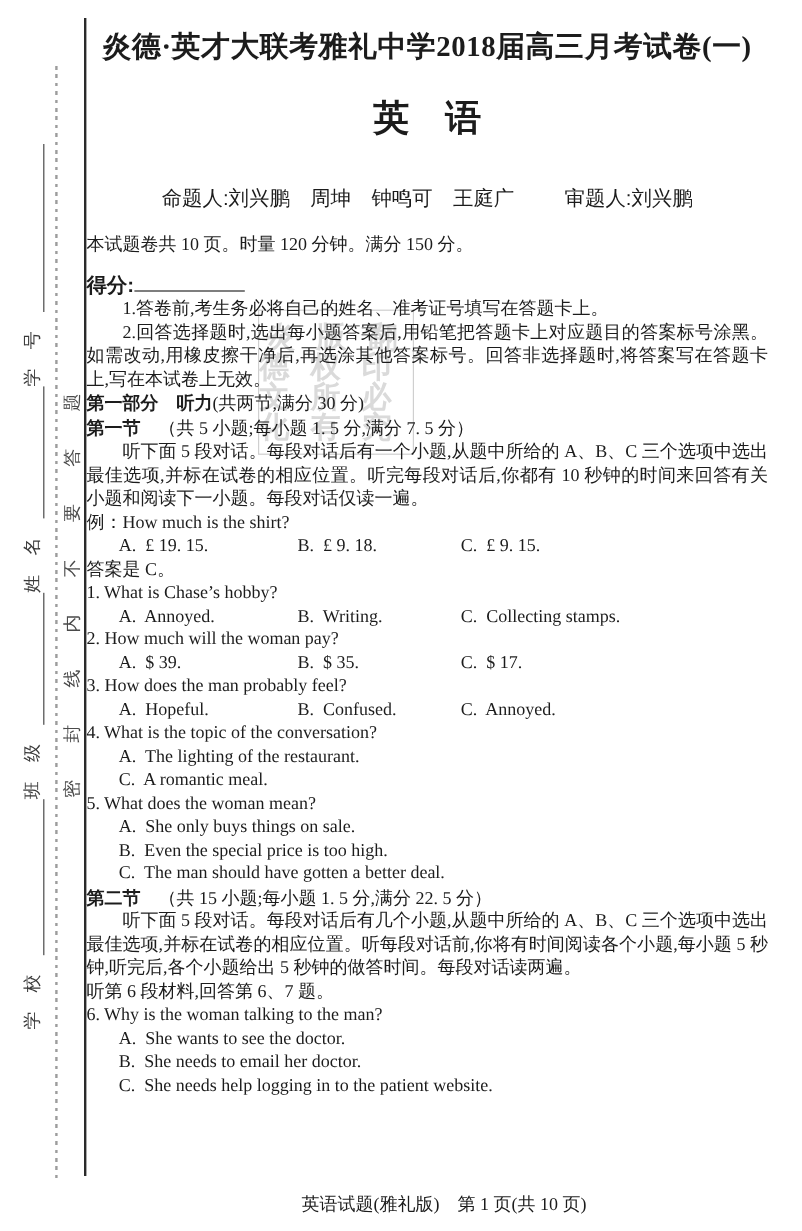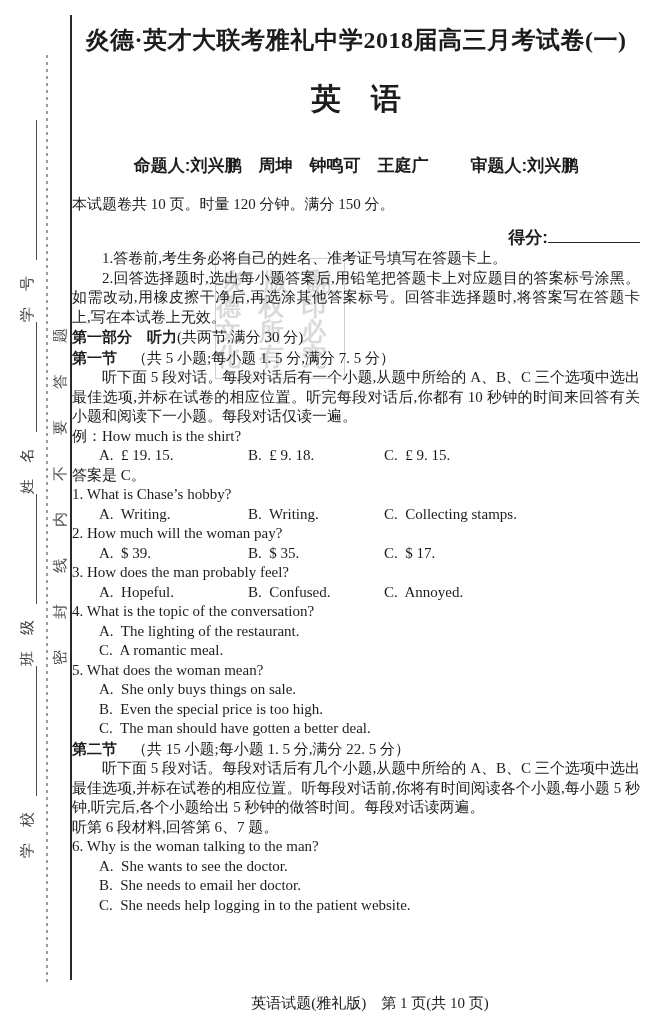"命题人:刘兴鹏 周坤 钟鸣可 王庭广" .setters { font-weight: bold -> normal }
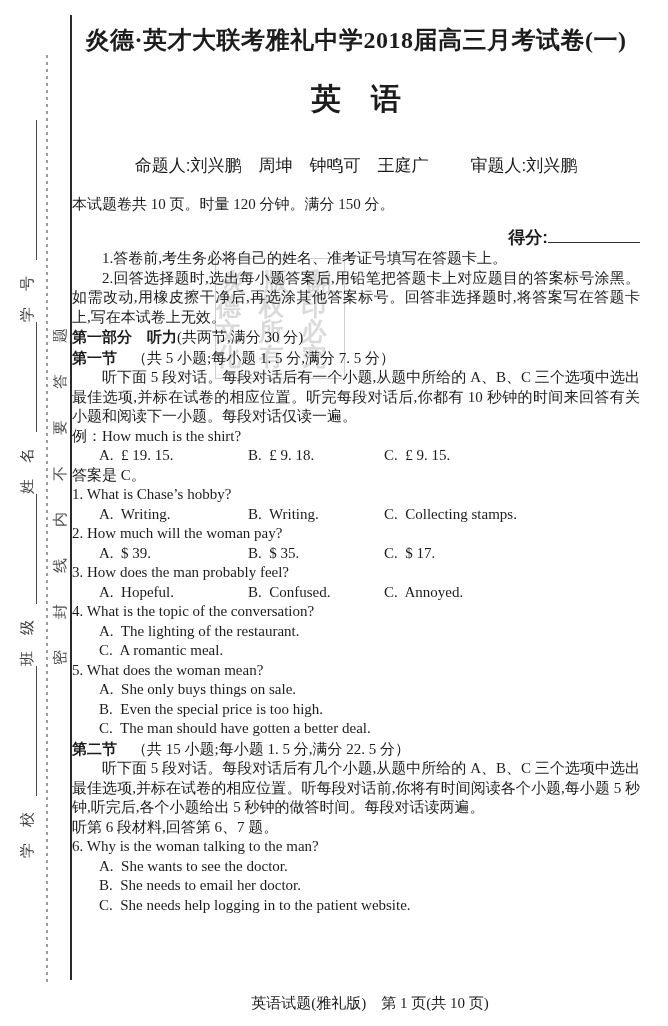"得分:" .score-row { text-align: right -> left }
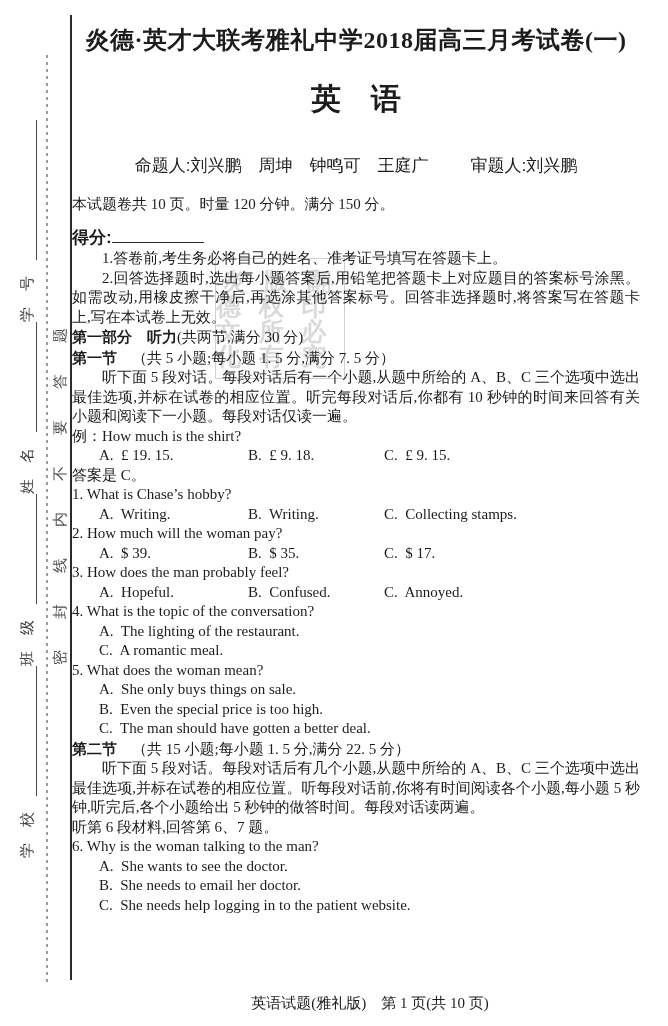"A. Writing." span.opt { text: Writing -> Annoyed }
